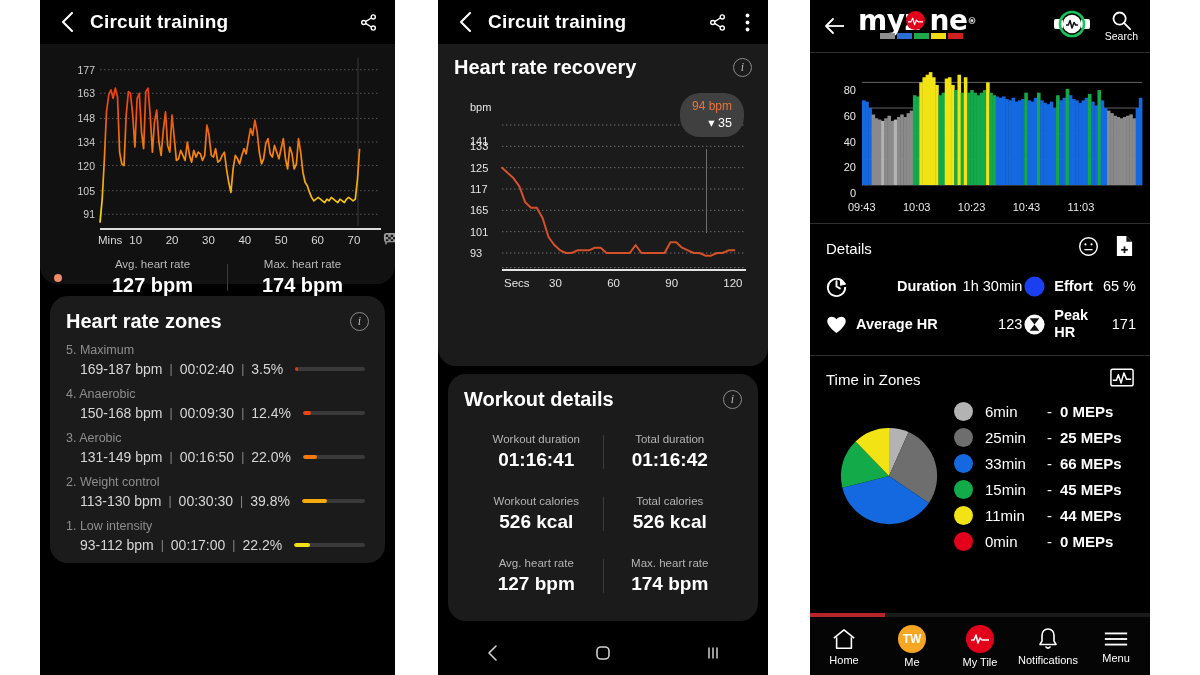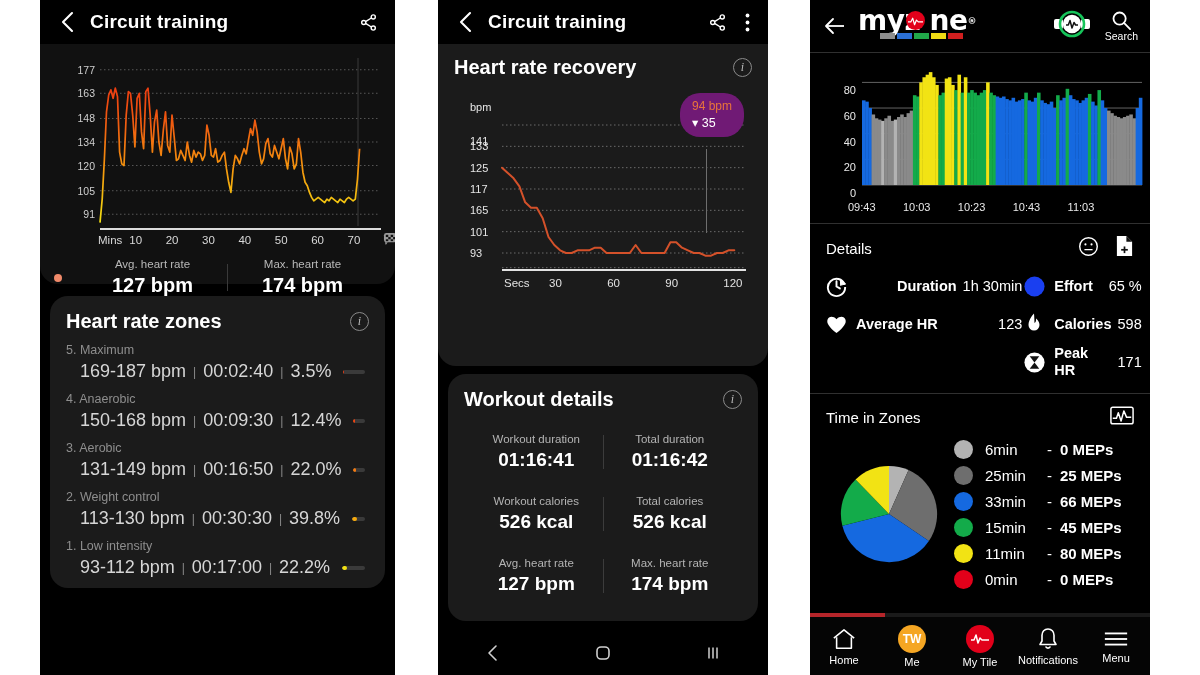"94 bpm" .bubble { background: #701a75 -> #404040; text-align: left -> right }
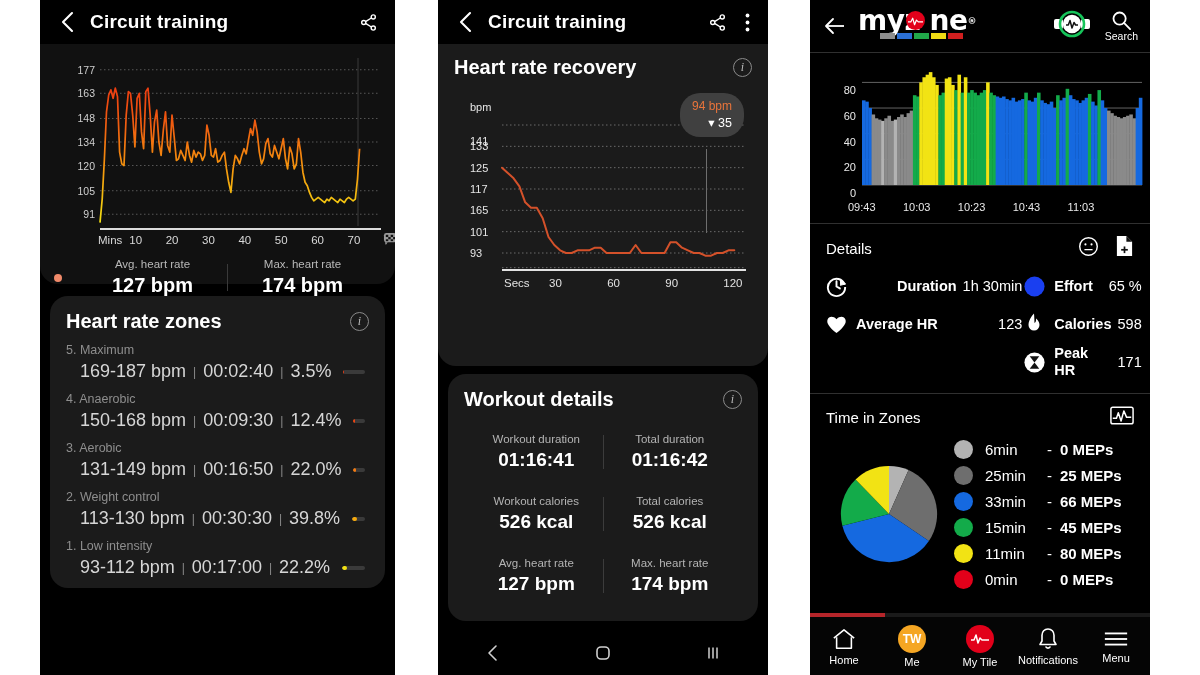"Calories" div.det-row { html: <div> <span> <svg> <path></path> </svg> </span> <span>Calories</span> <span>598</span> </div> -> none }
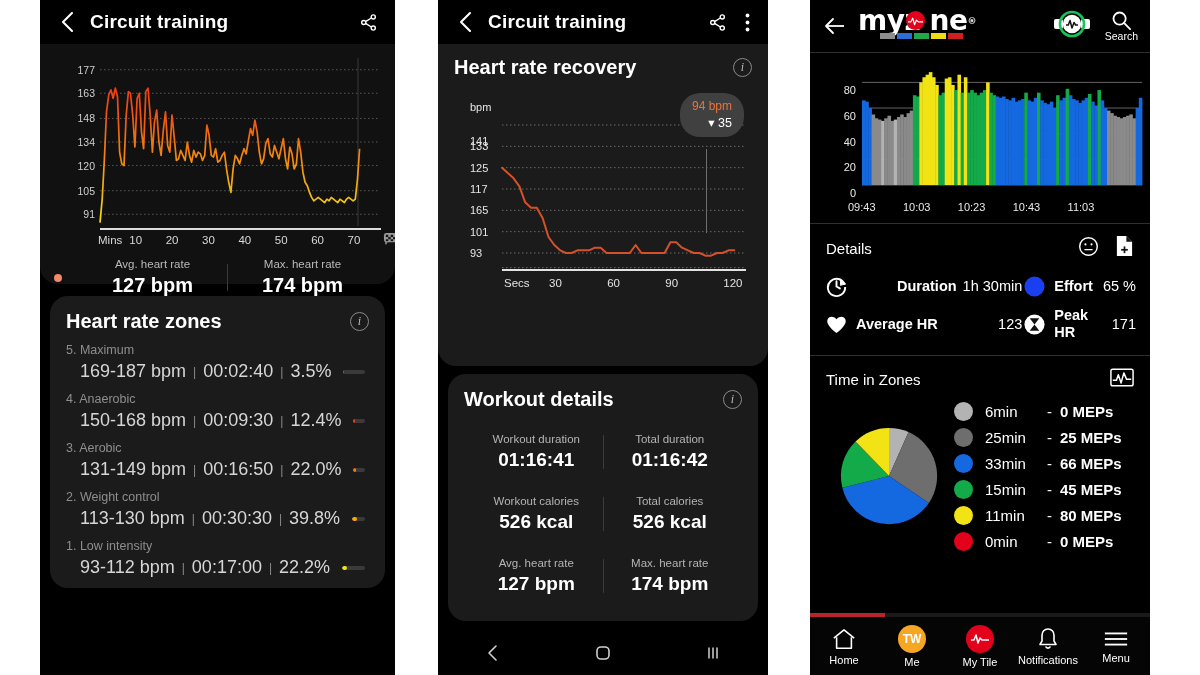"169-187 bpm" .zone-line .zt { font-size: 18px -> 14px }
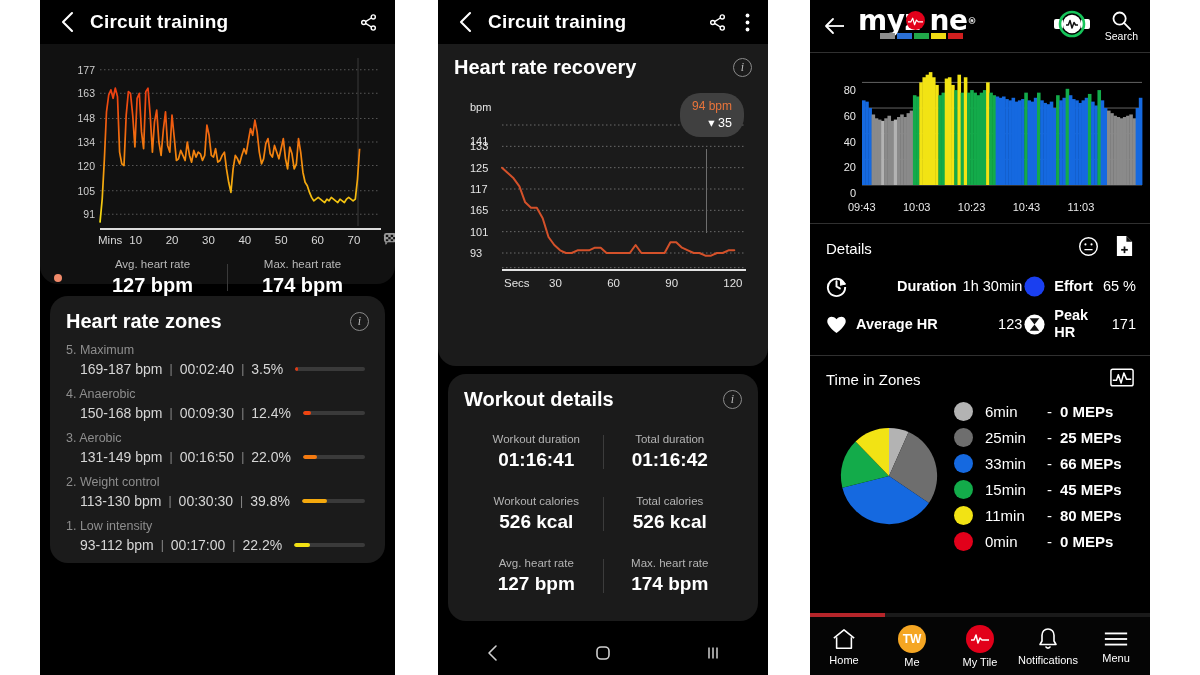"80 MEPs" span.lg-meps { text: 80 -> 44 }
